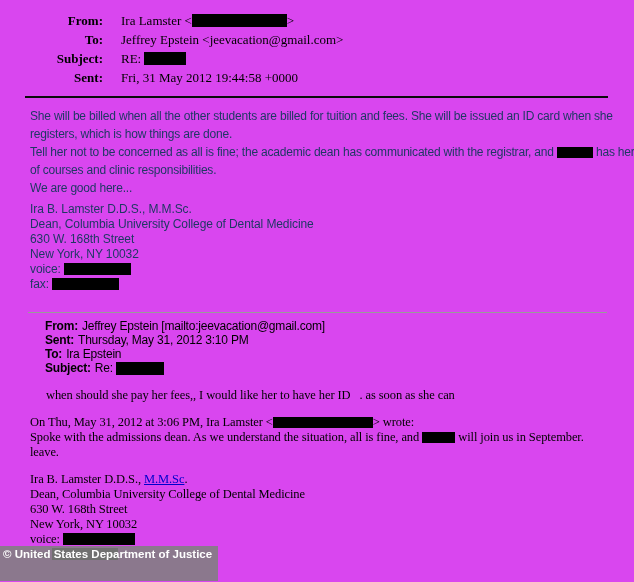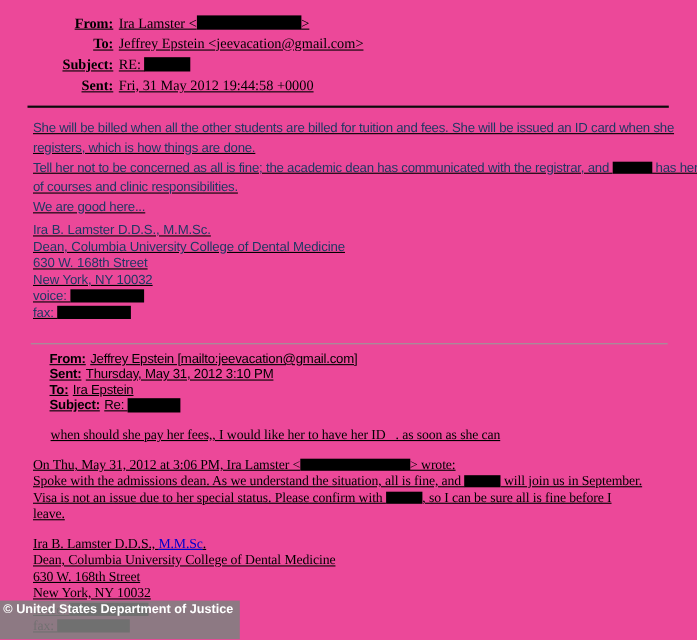"From:" .page { background: #ec4899 -> #d946ef; text-decoration: underline -> none }
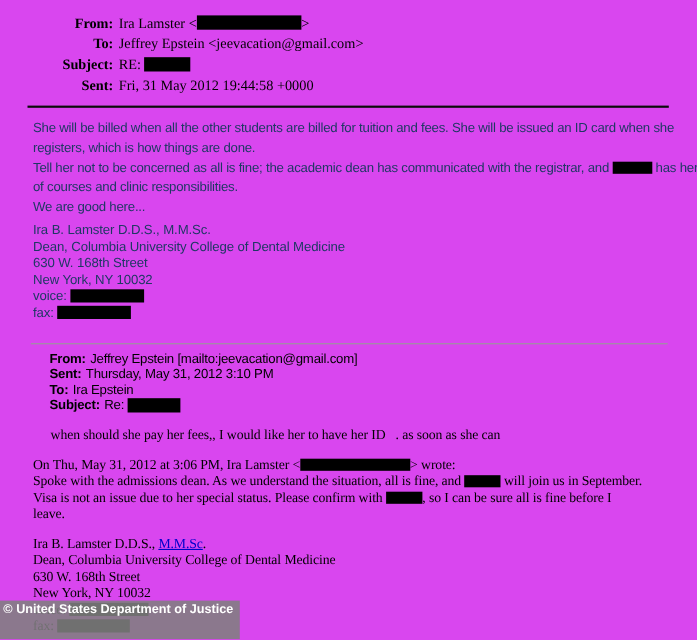"Ira Lamster < >" .header1 .hvalue { margin-left: 5px -> 18px }
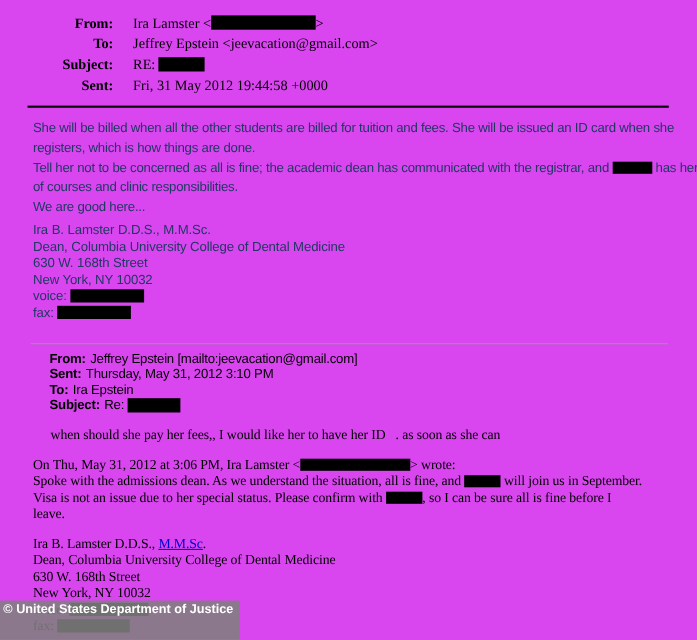"Visa is not an issue" div.line { html: <div>Visa is not an issue due to her special status. Please confirm with <span></span>, so I can be sure all is fine before I</div> -> none }
